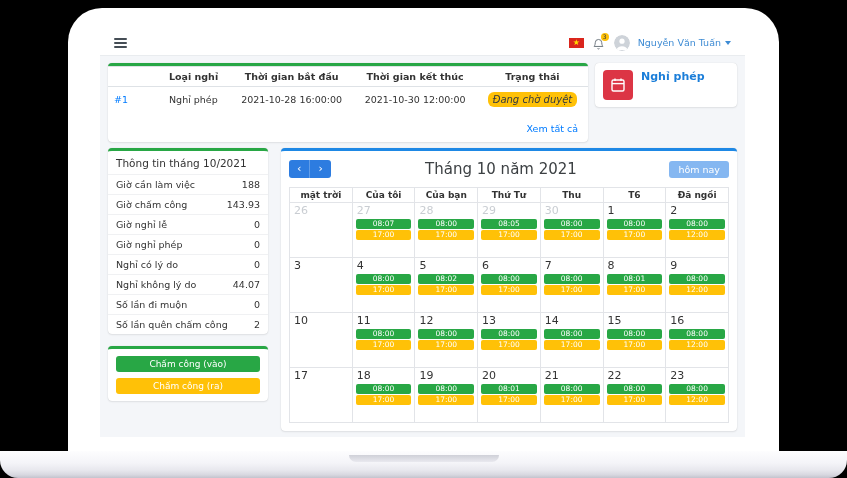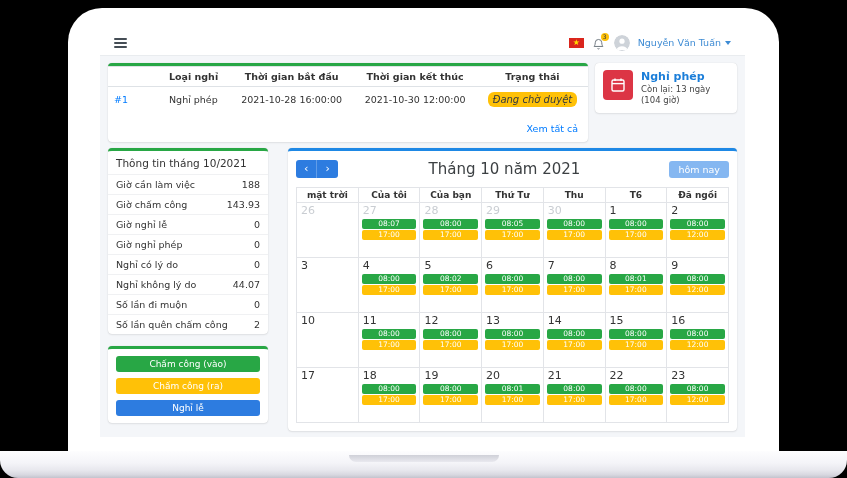"Còn lại: 13 ngày (104" div.balance-line { html: <div>Còn lại: 13 ngày (104 giờ)</div> -> none }
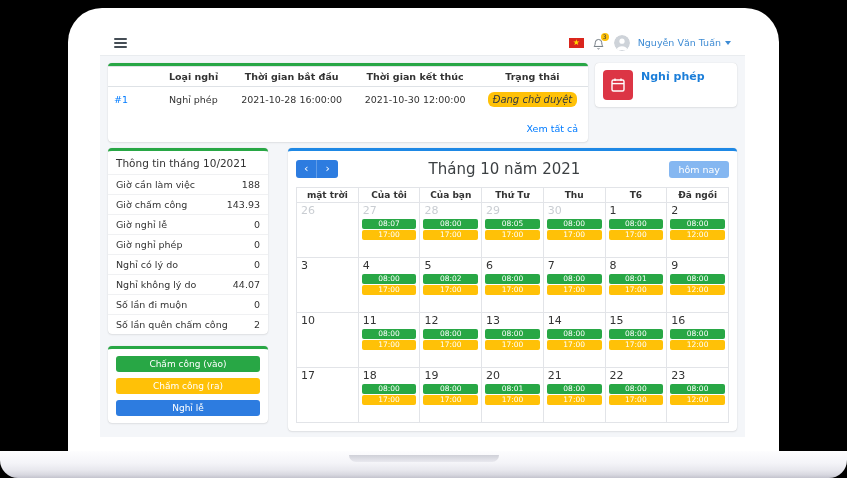"Thông tin tháng 10/2021" .row2 { gap: 20px -> 13px }
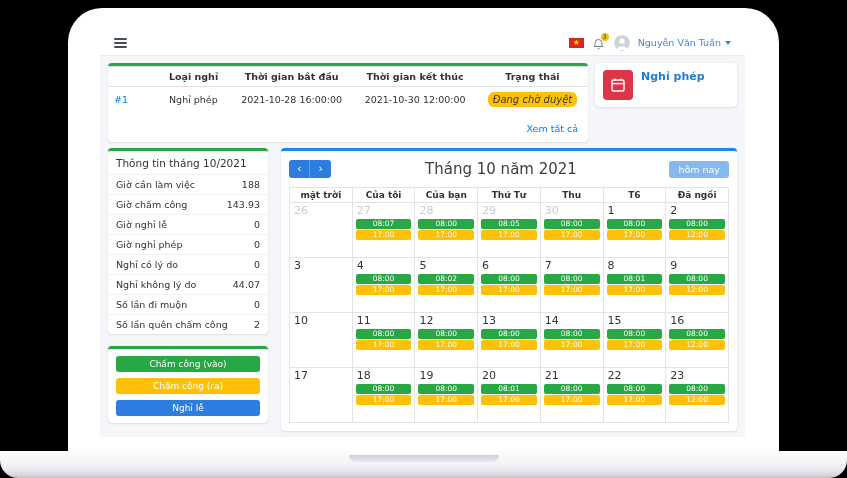"Nghỉ lễ" button.act-btn { html: <button>Nghỉ lễ</button> -> none }
